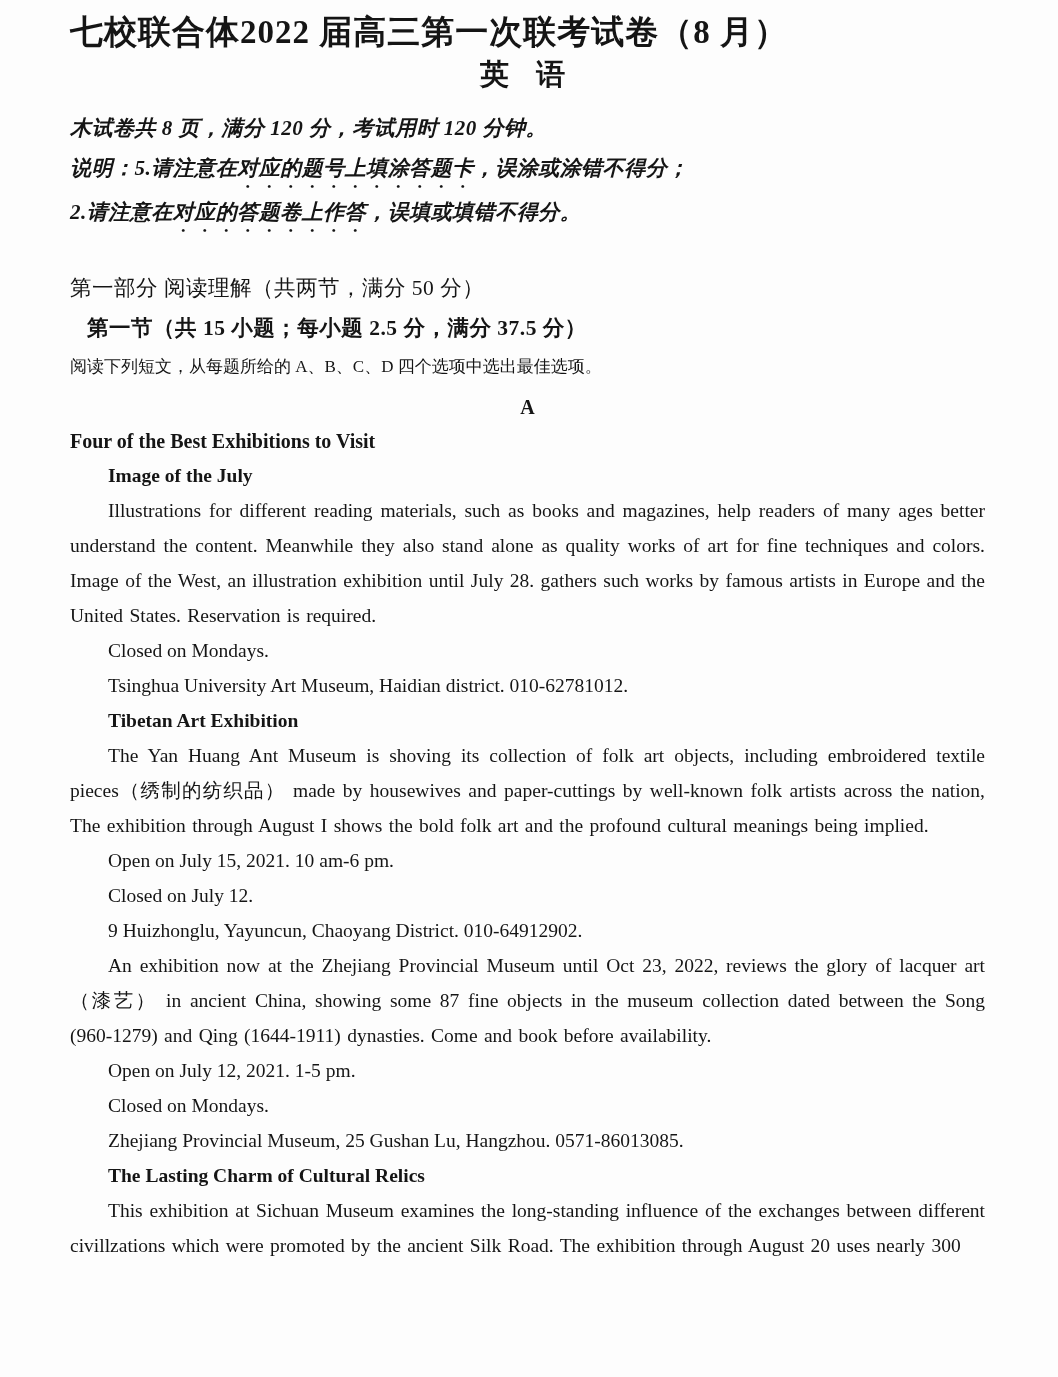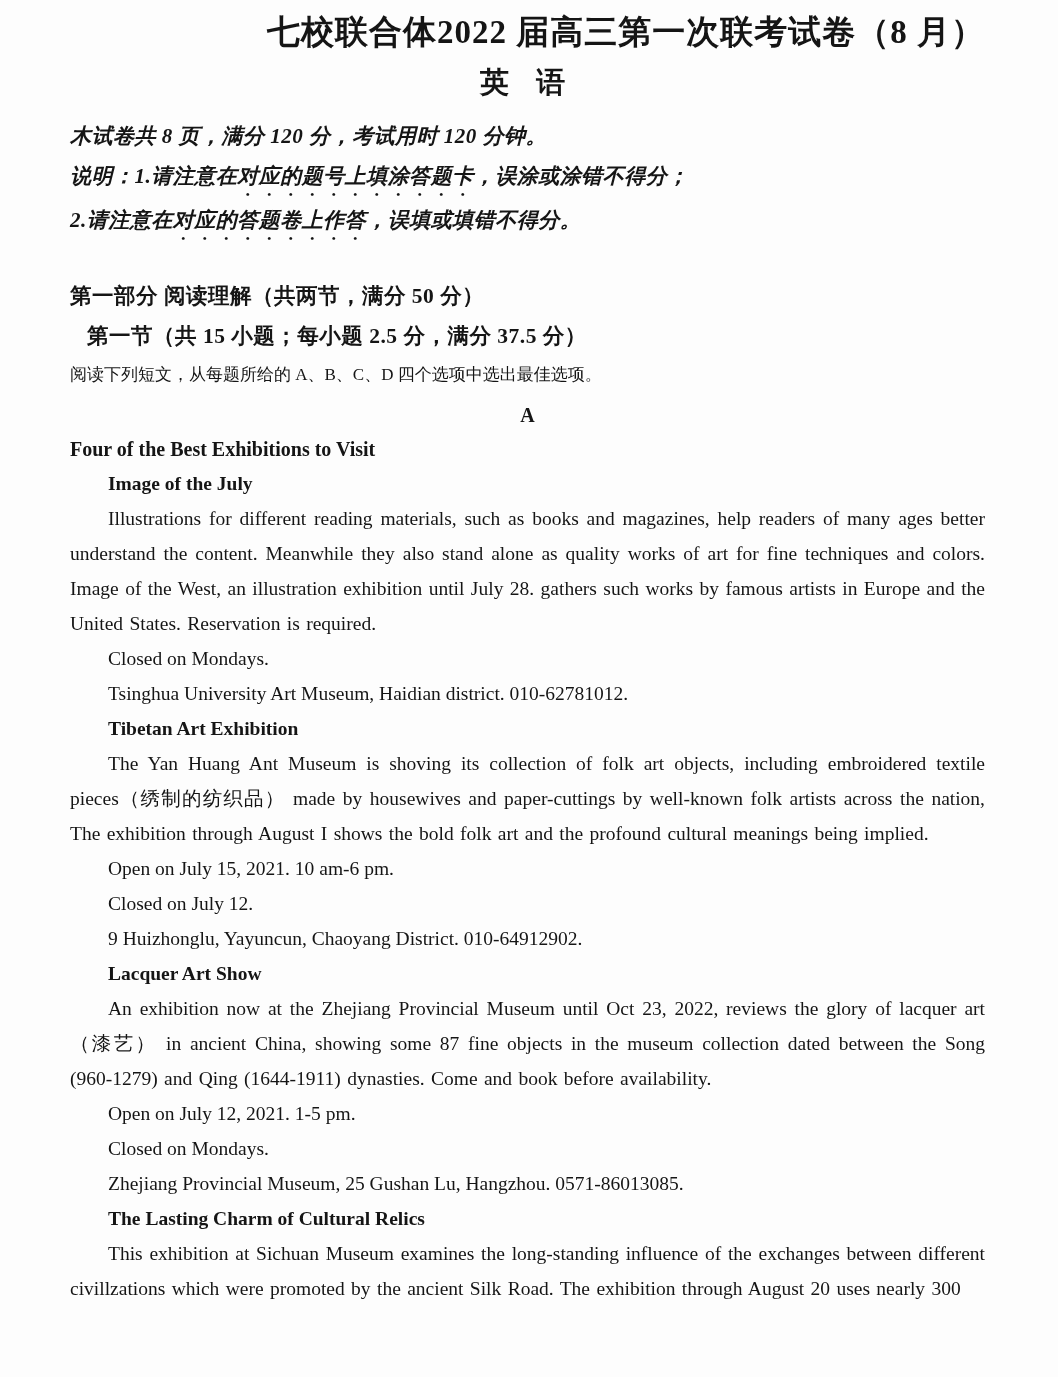"七校联合体2022 届高三第一次联考试卷（8 月）" .doc-title { text-align: right -> left }
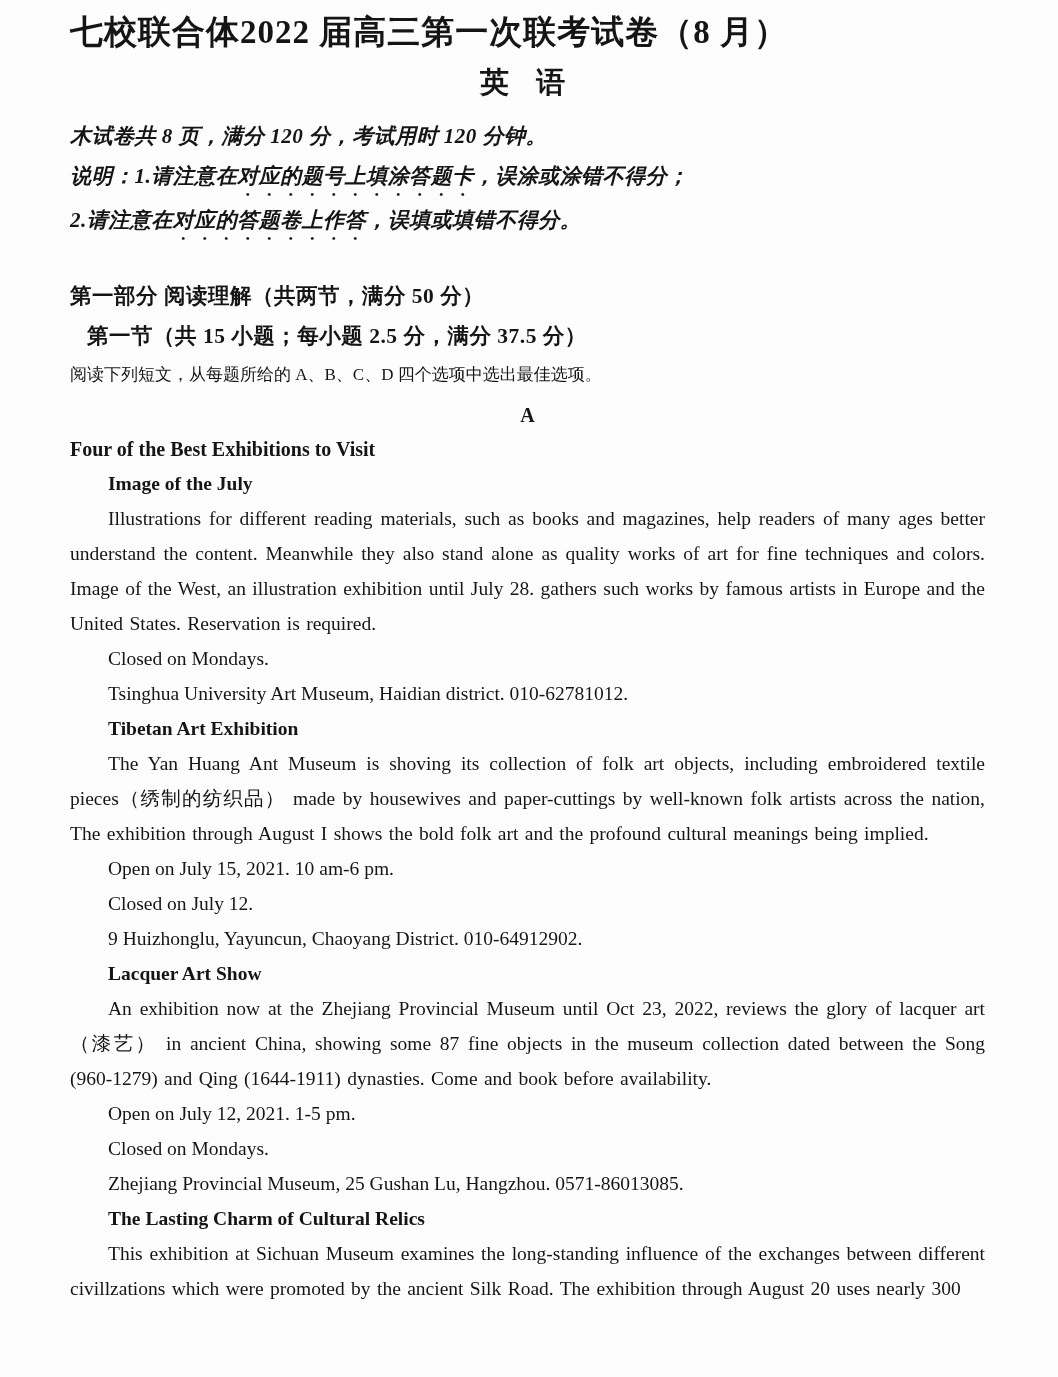"英 语" .doc-subject { margin-top: 8px -> none }
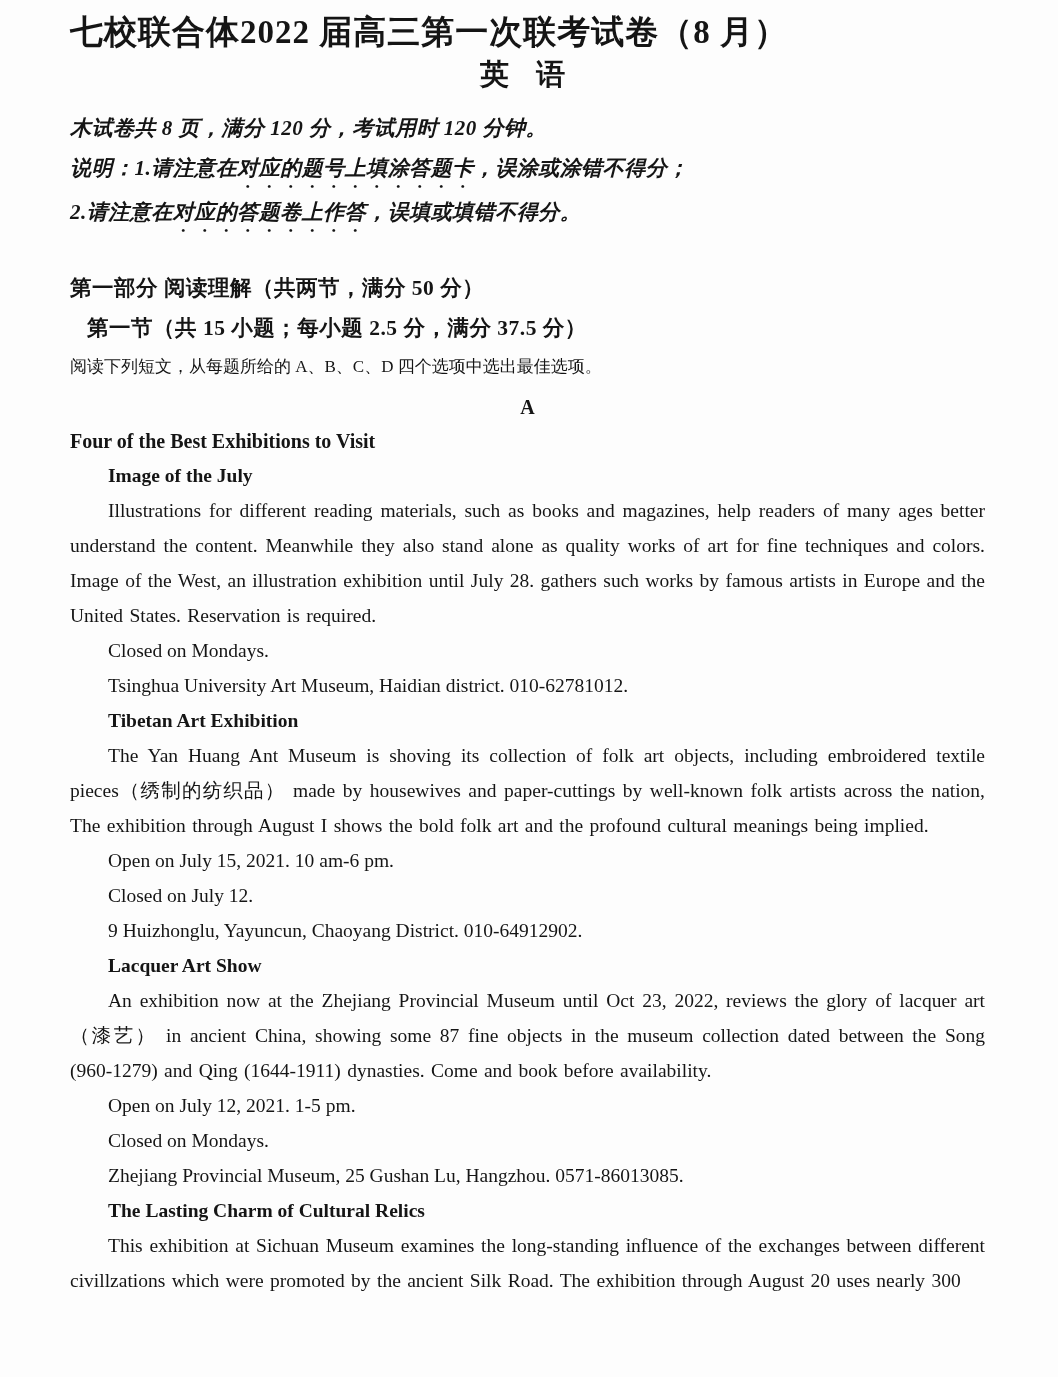"说明：1.请注意在" span { text: 1 -> 5 }
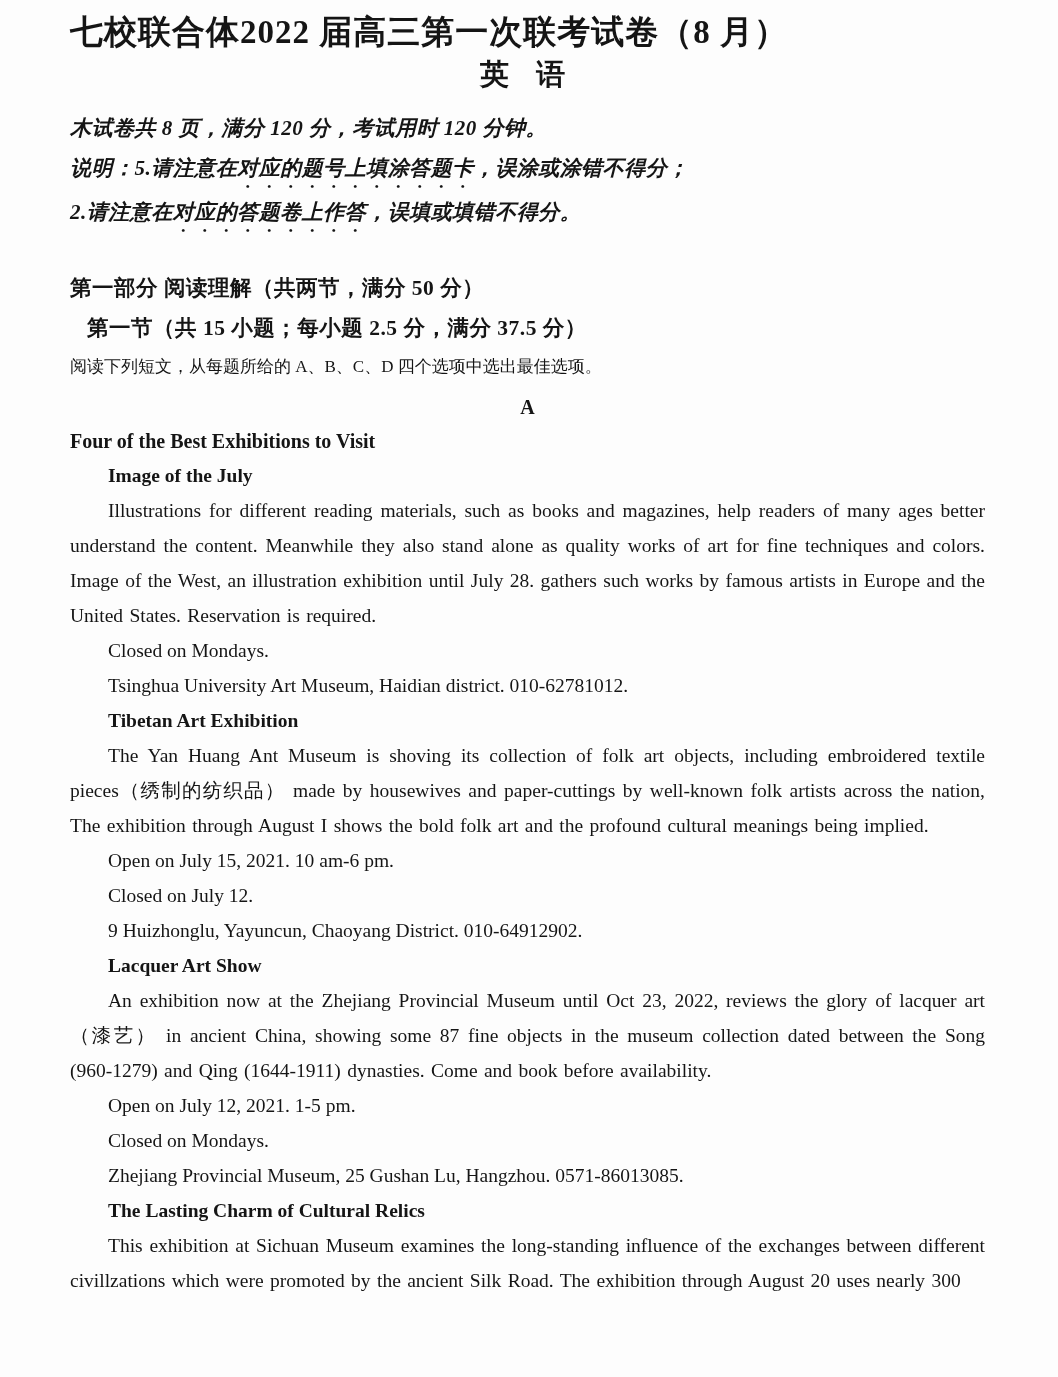"第一部分 阅读理解（共两节，满分 50 分）" .part-heading { font-weight: bold -> normal }
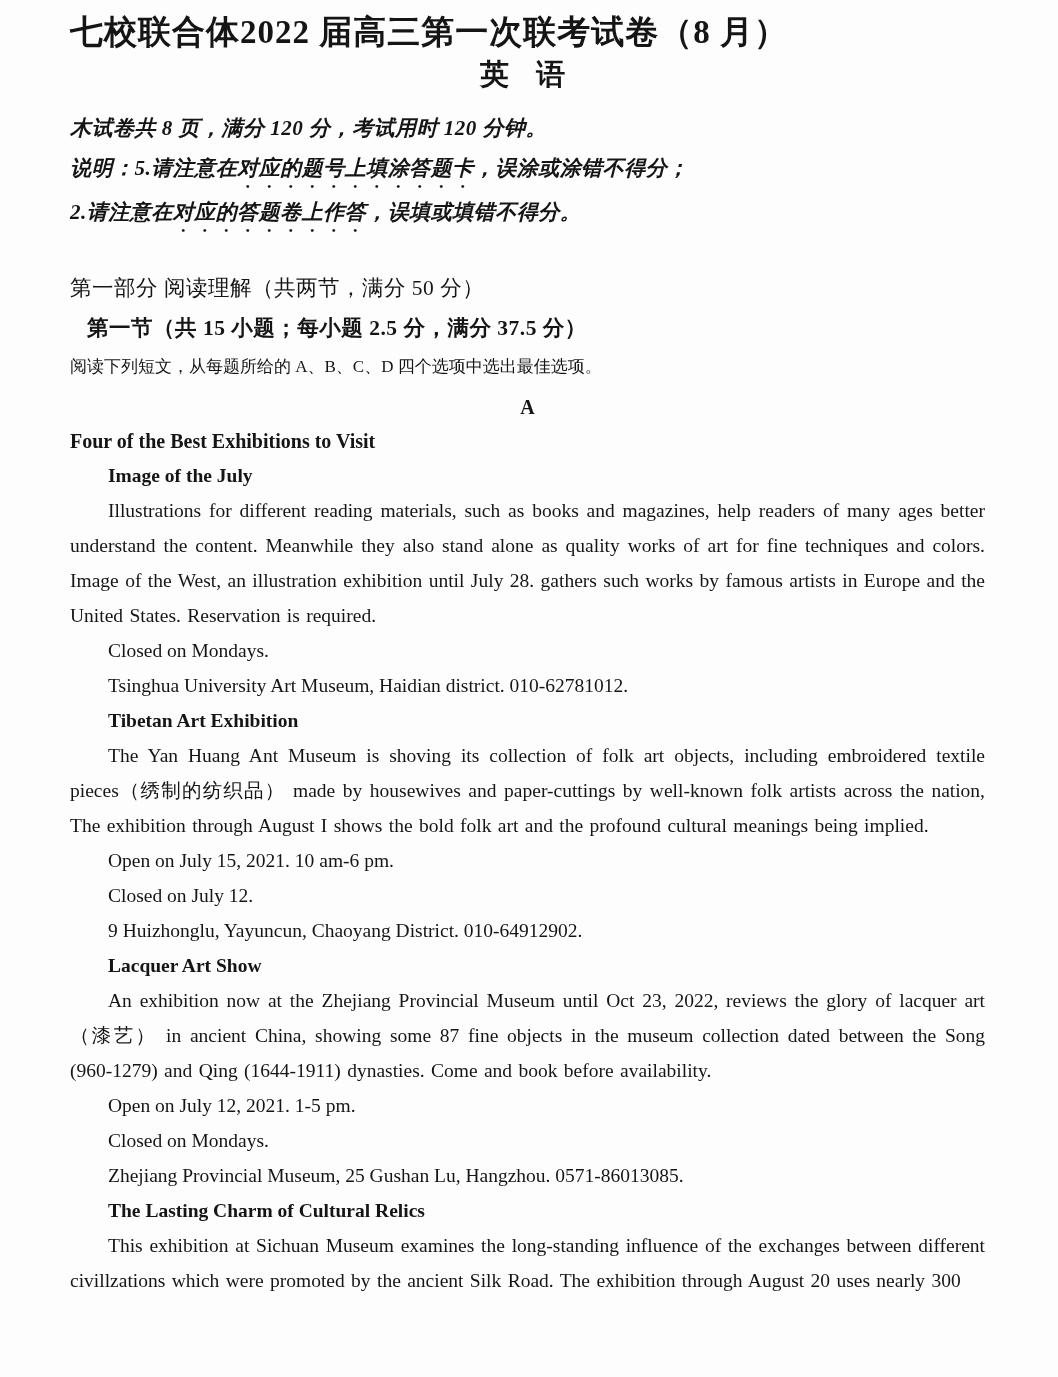"Lacquer Art Show" div.exh-heading { html: <div>Lacquer Art Show</div> -> none }
